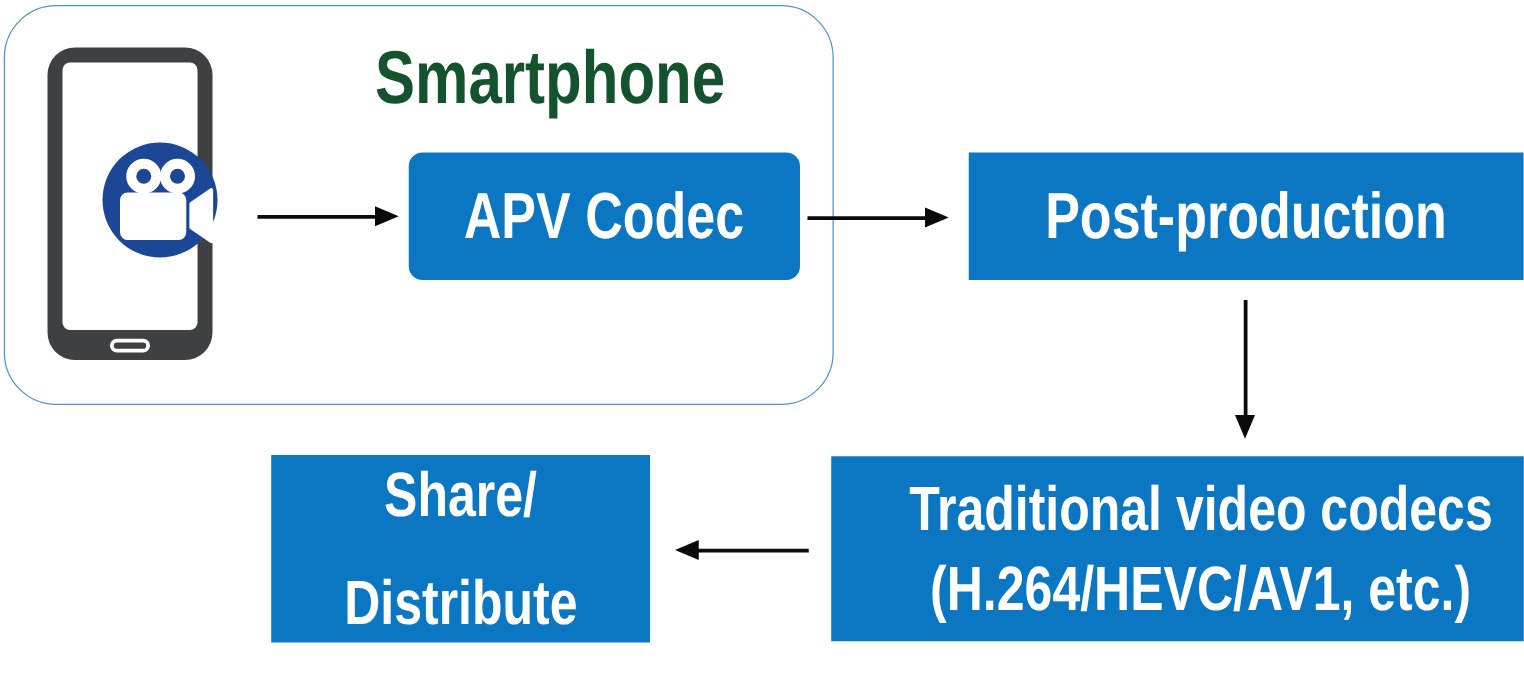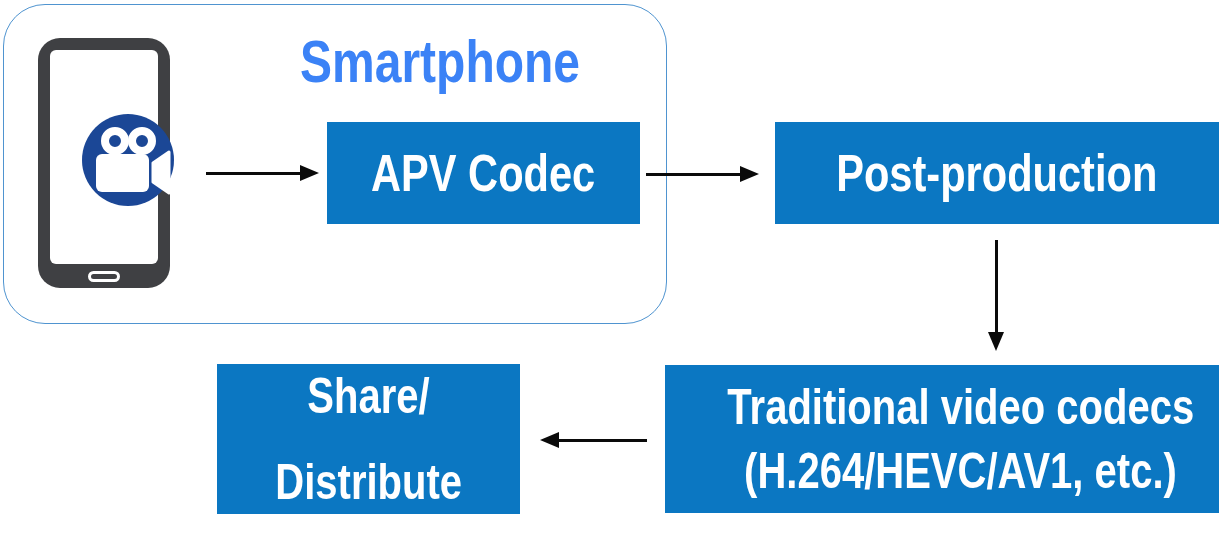"Smartphone" .diagram-title { color: #3b82f6 -> #14532d }
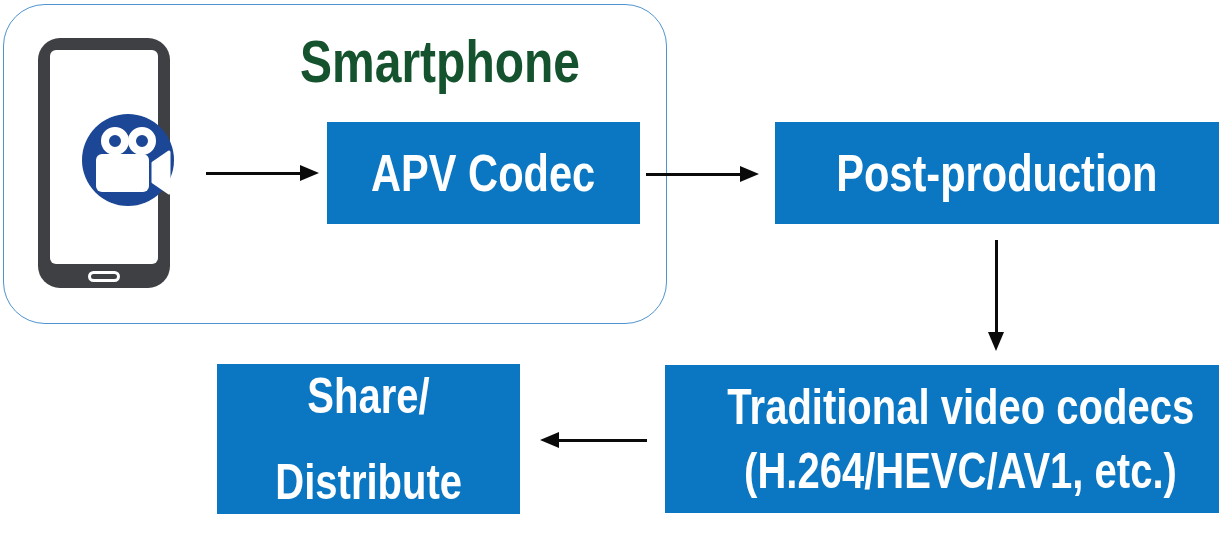"APV Codec" .node-apv { border-radius: none -> 11px }
